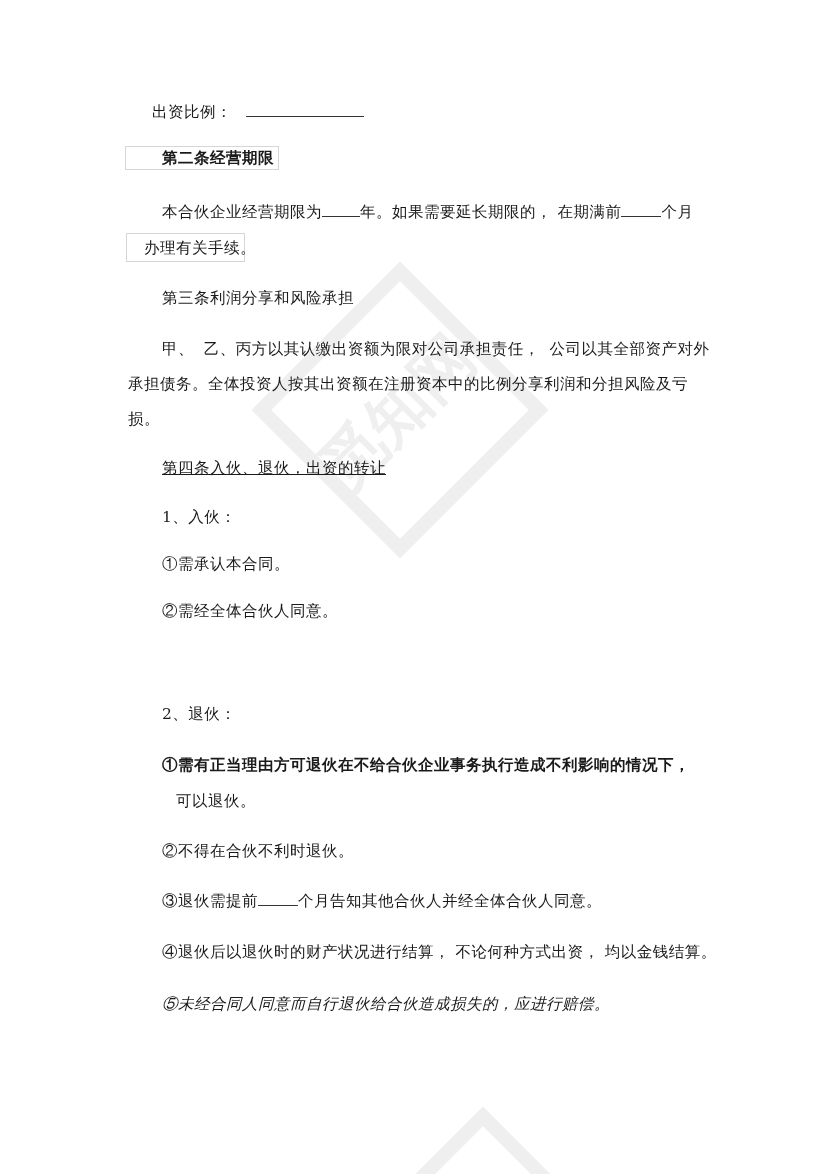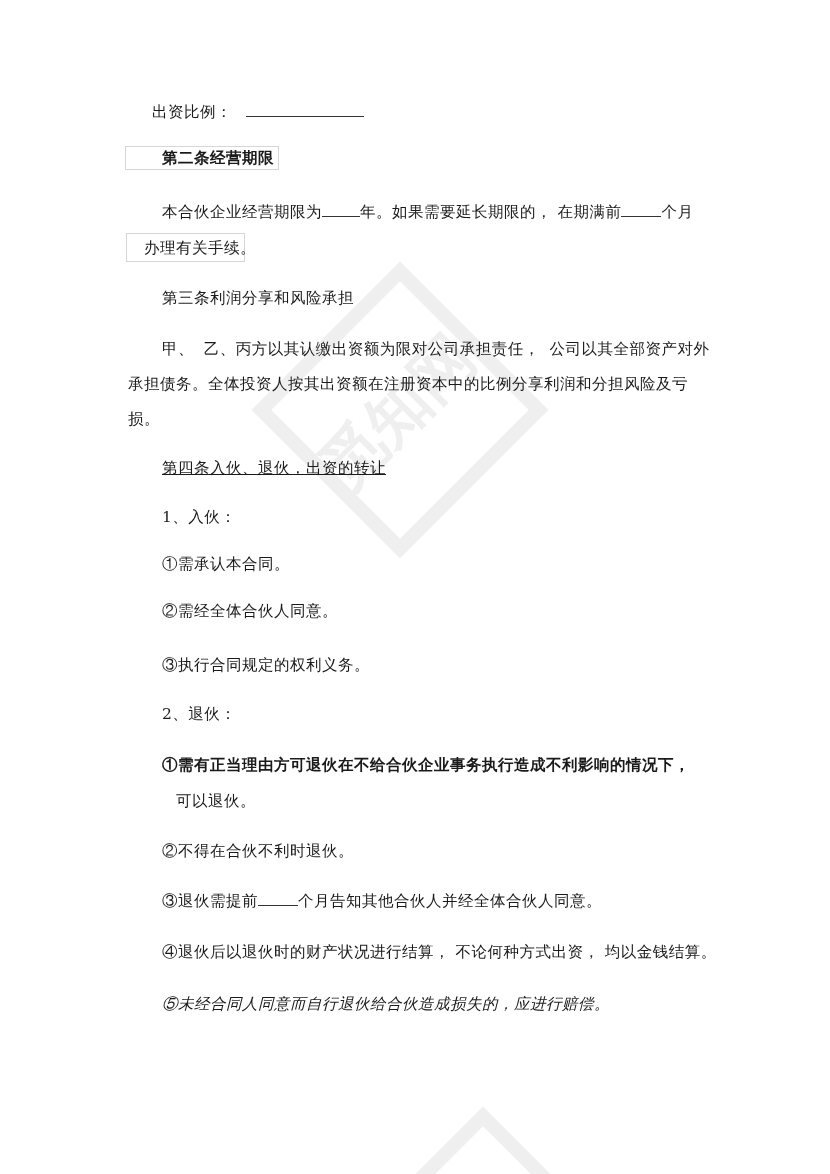"③执行合同规定的权利义务。" div.line { html: <div>③执行合同规定的权利义务。</div> -> none }
